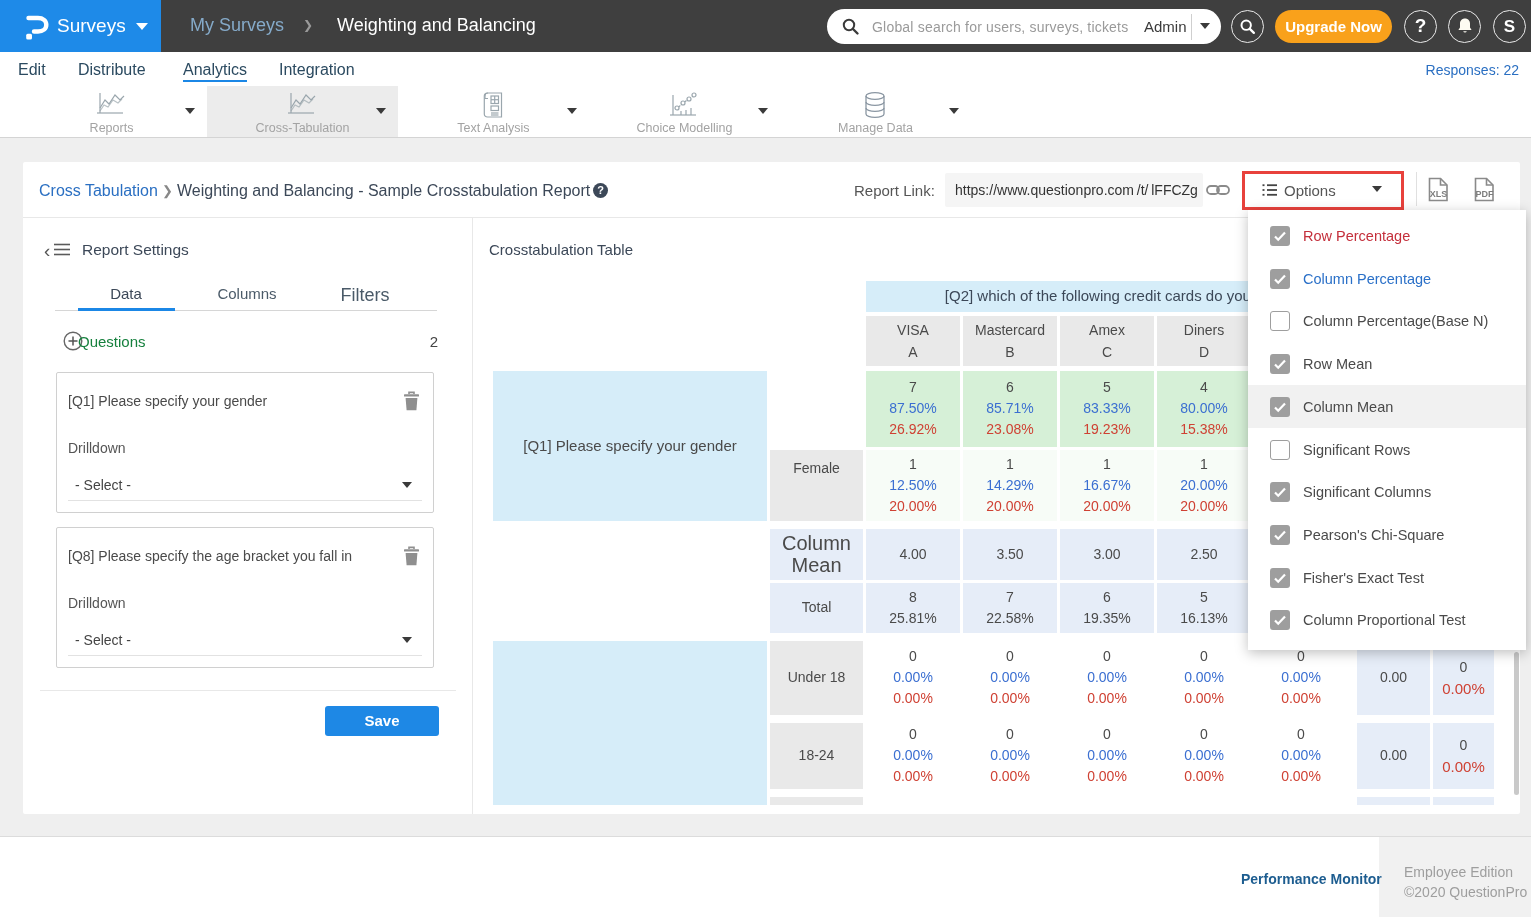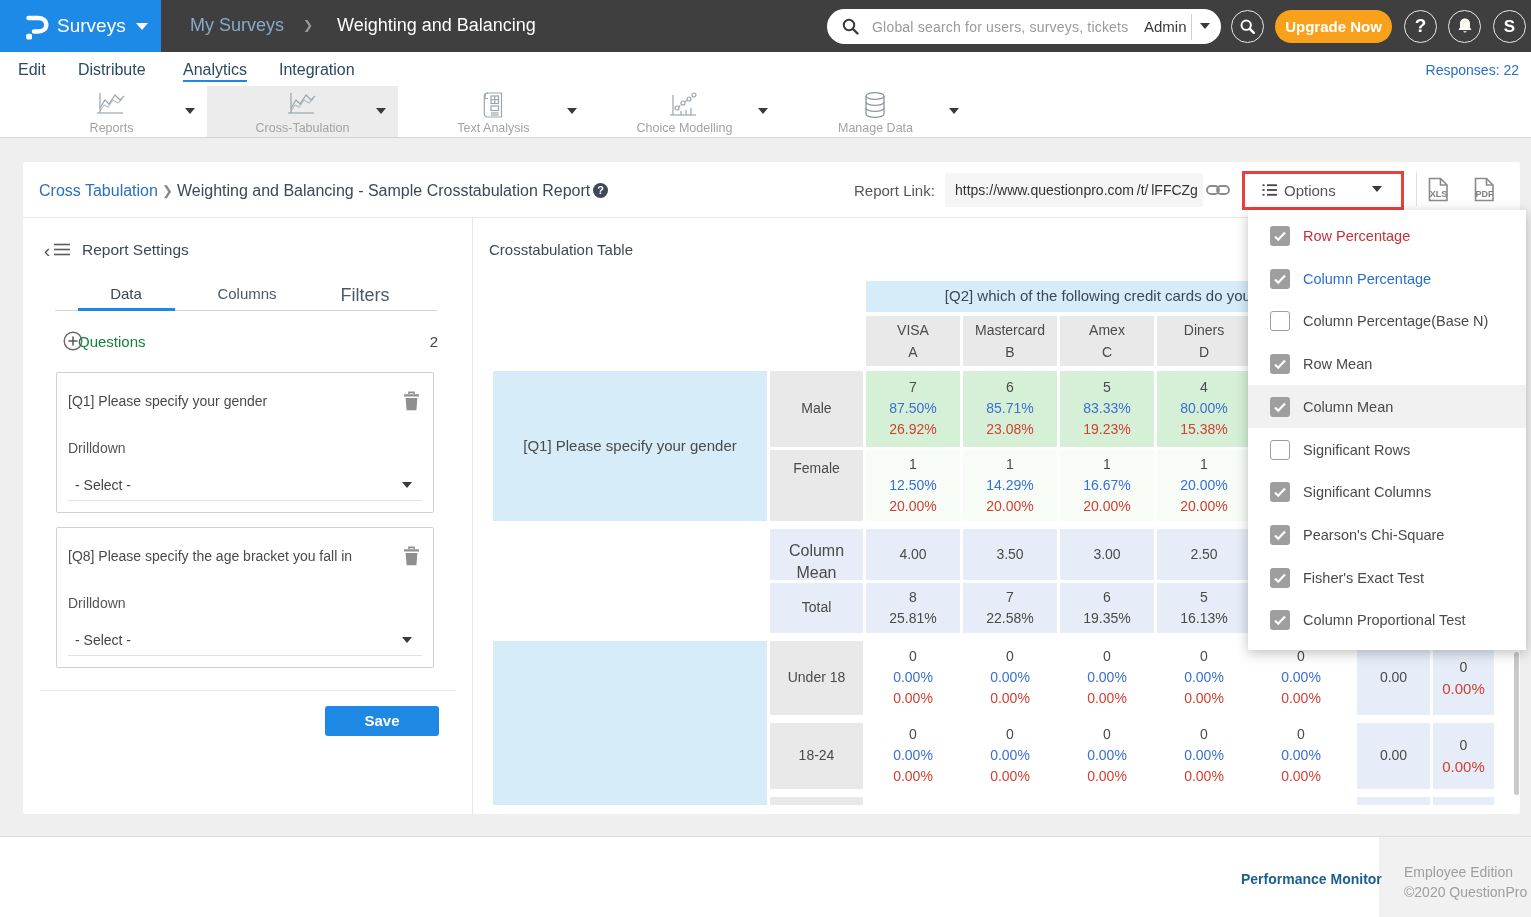"Male" div.cell { html: <div> <div>Male</div> </div> -> none }
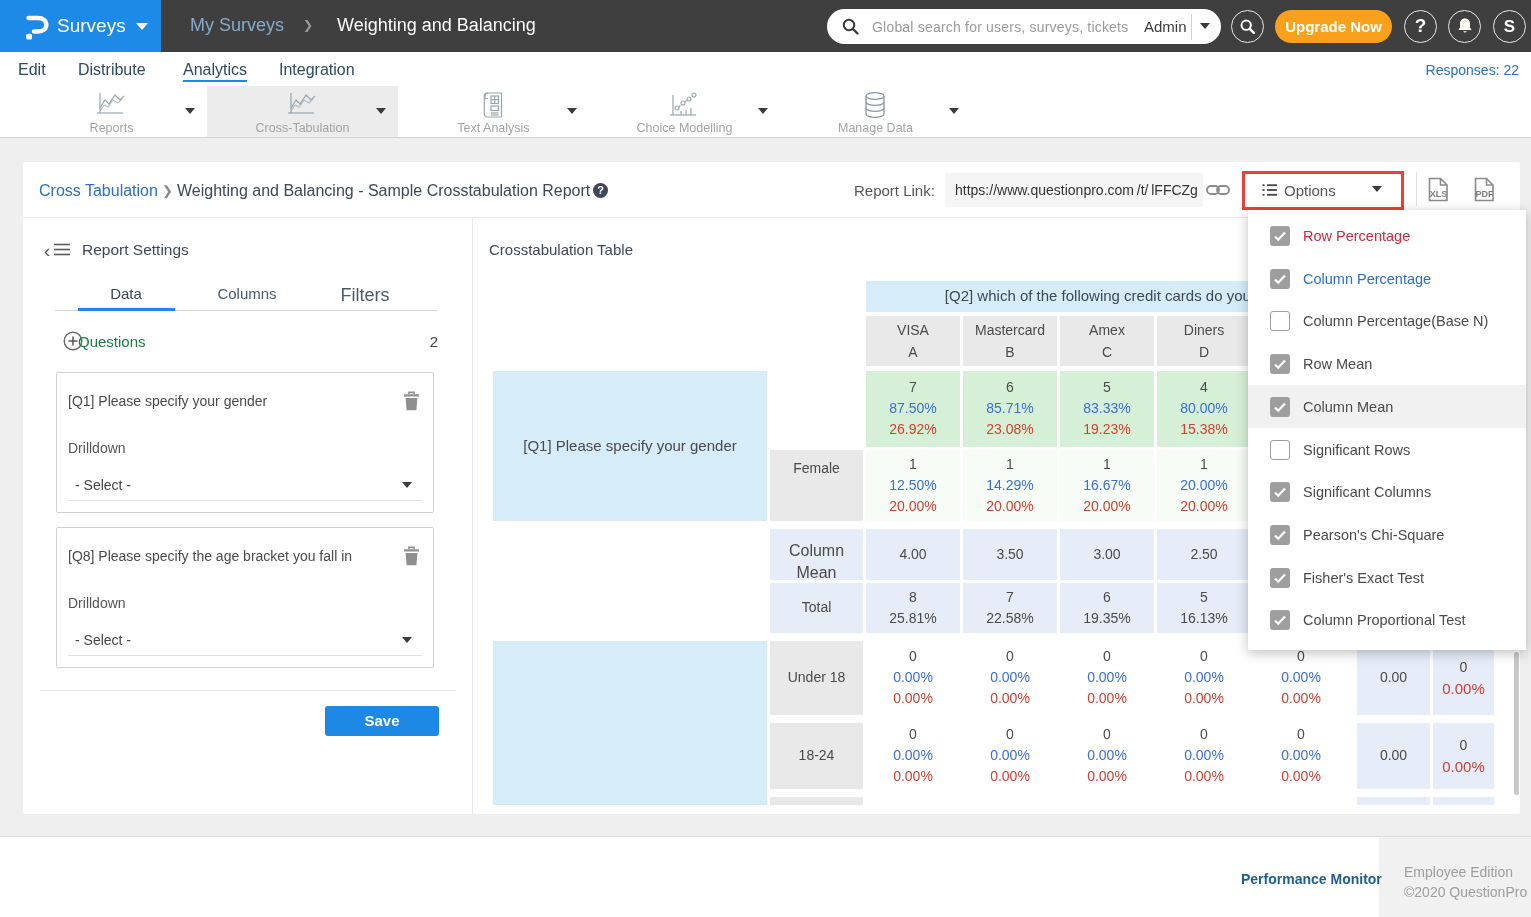"Column" div.cell { font-size: 16px -> 20px; padding-top: 11px -> 3px }
